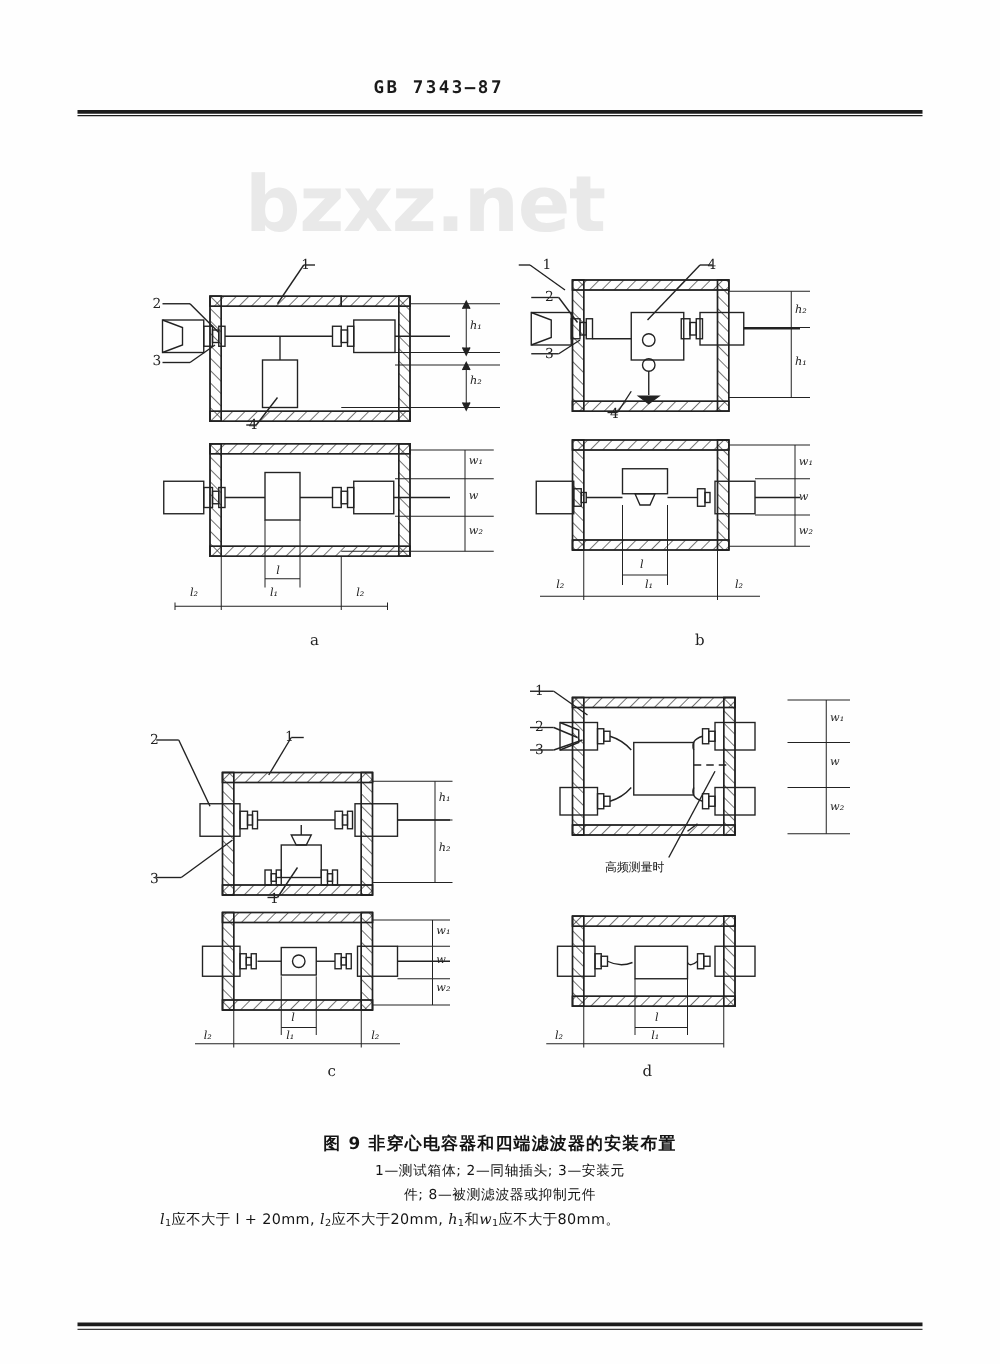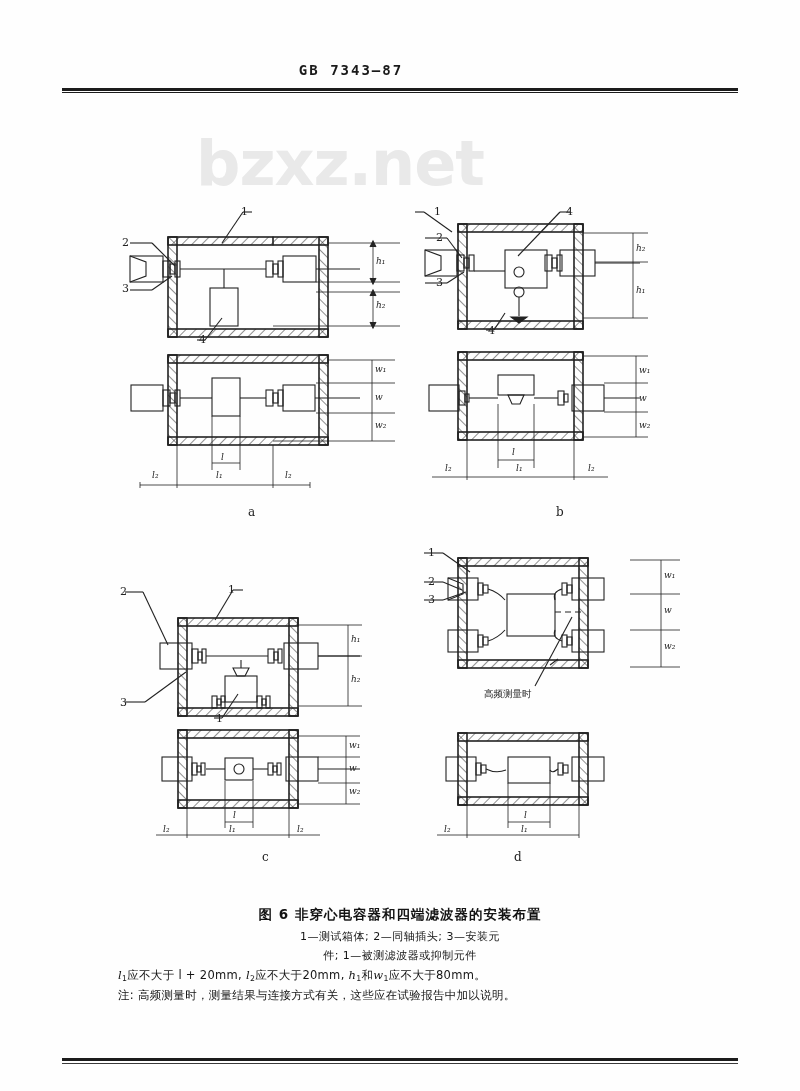"图 6 非穿心电容器和四端滤波器的安装布置" div.cap { text: 6 -> 9 }
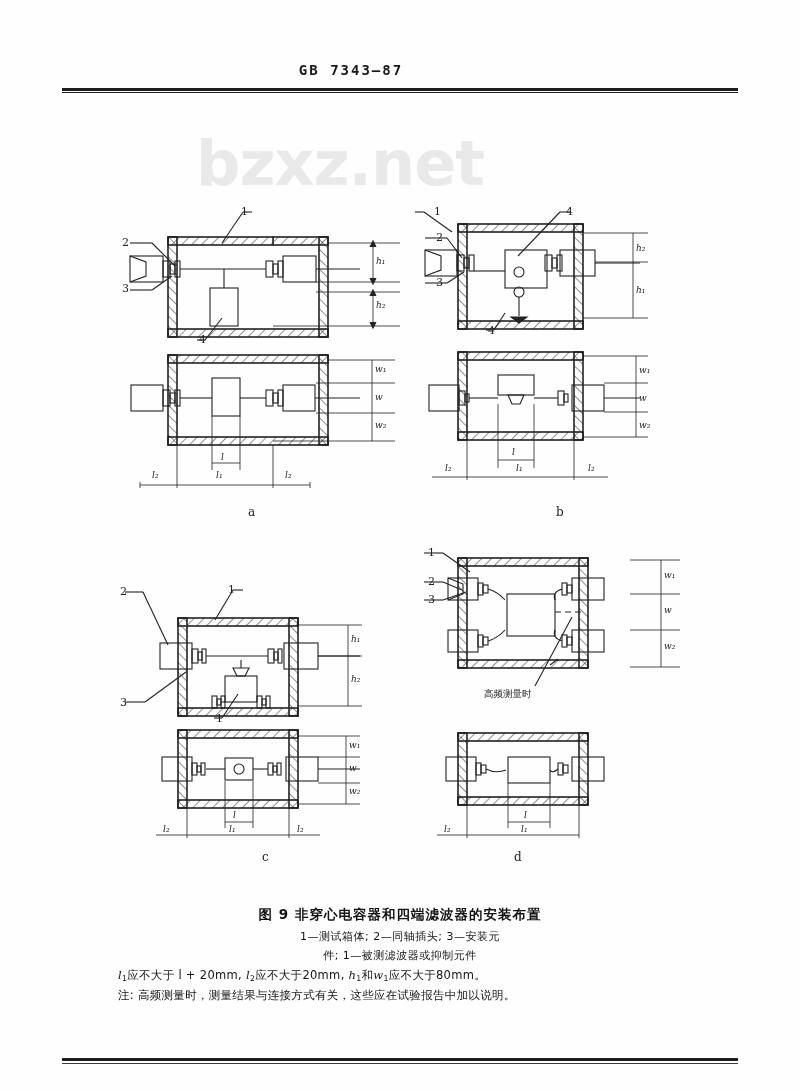"件; 1—被测滤波器或抑制元件" div.cap { text: 1 -> 8 }
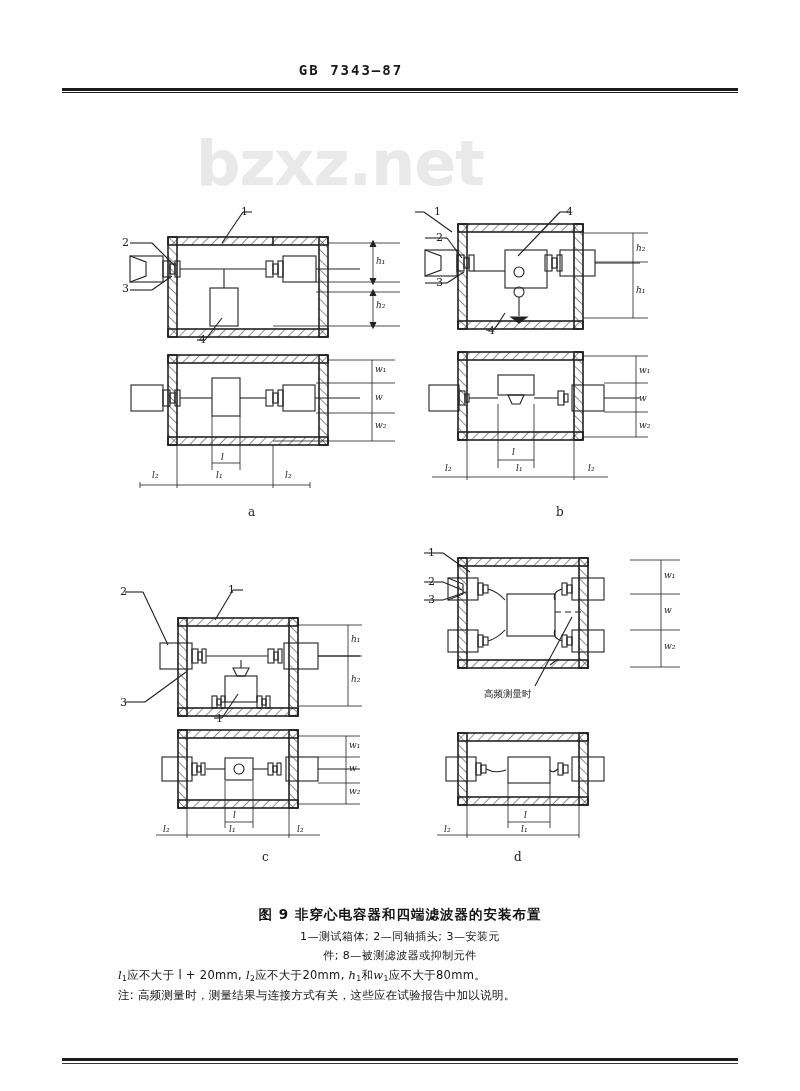"l1应不大于 l + 20mm, l2应不大于20mm," .note-1 { margin-left: none -> 10px }
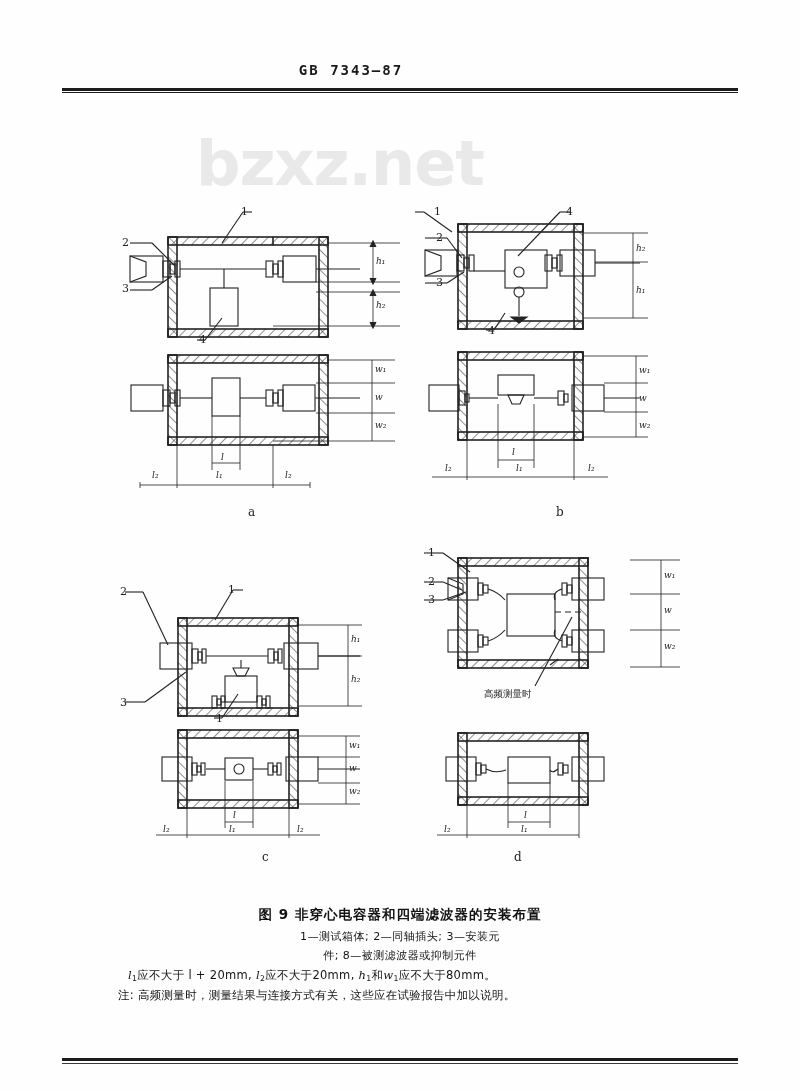"注: 高频测量时，测量结果与连接方式有关，这些应在试验报告中加以说明。" div.note-line { html: <div>注: 高频测量时，测量结果与连接方式有关，这些应在试验报告中加以说明。</div> -> none }
